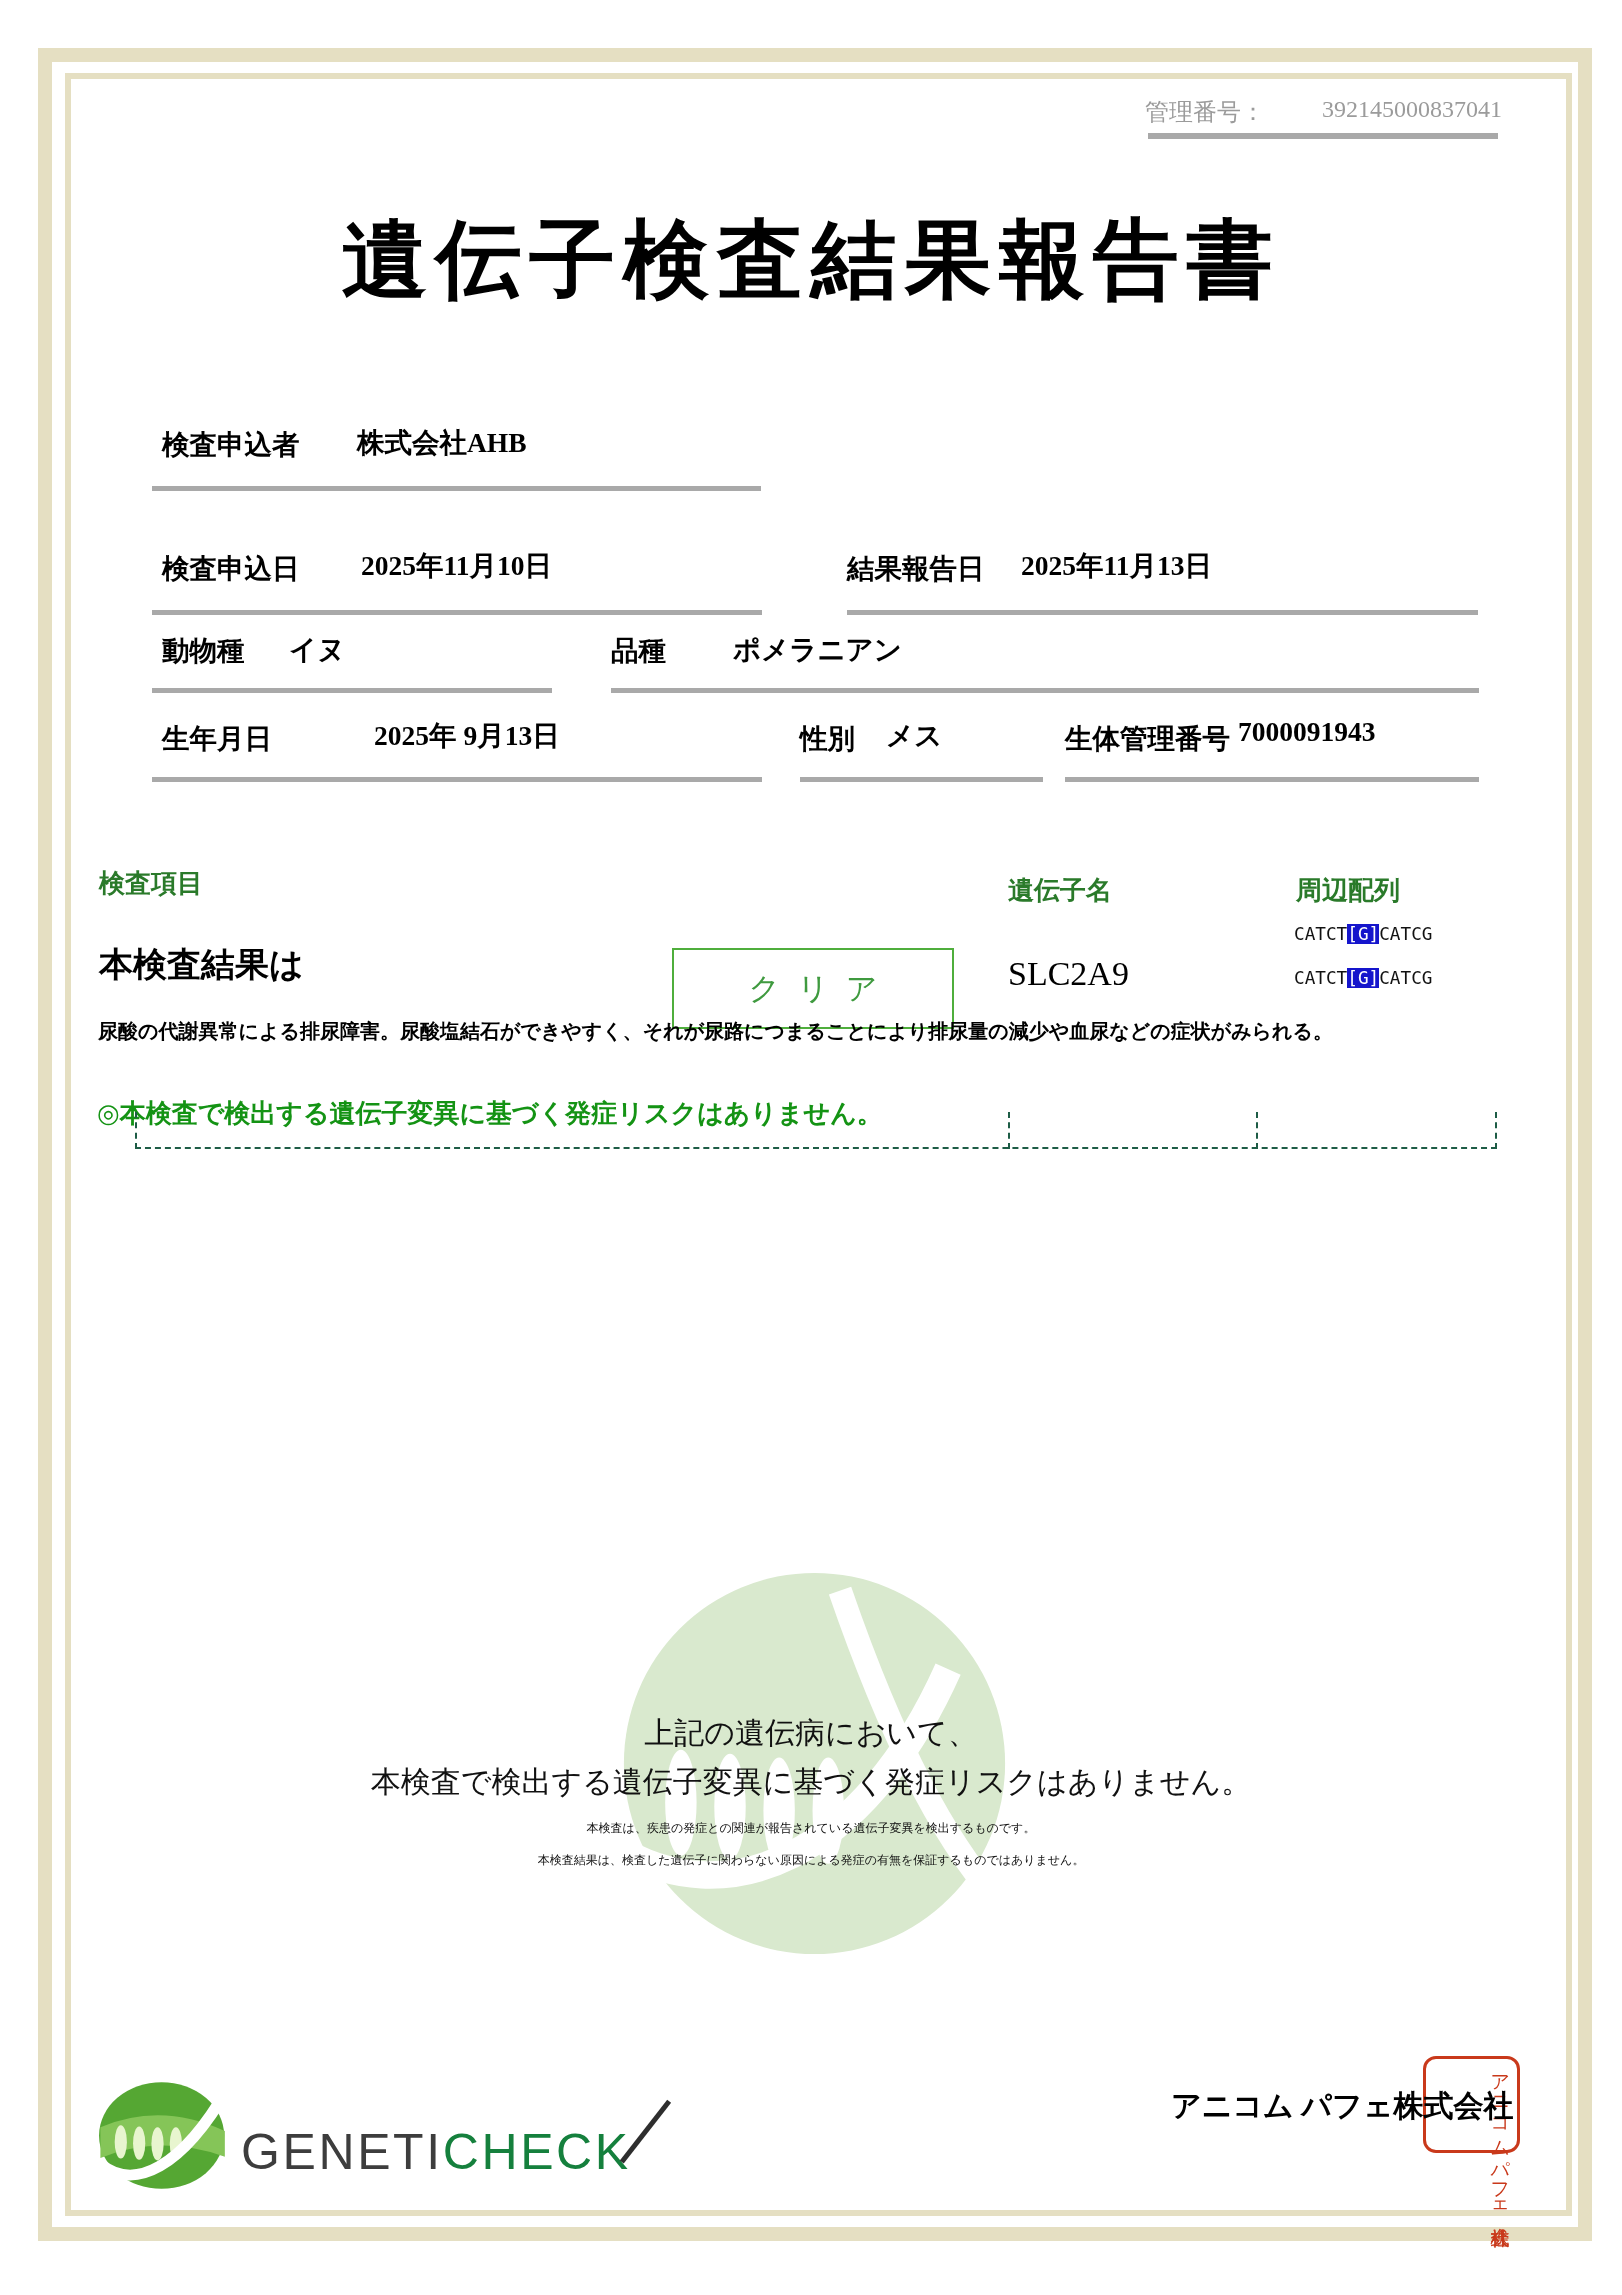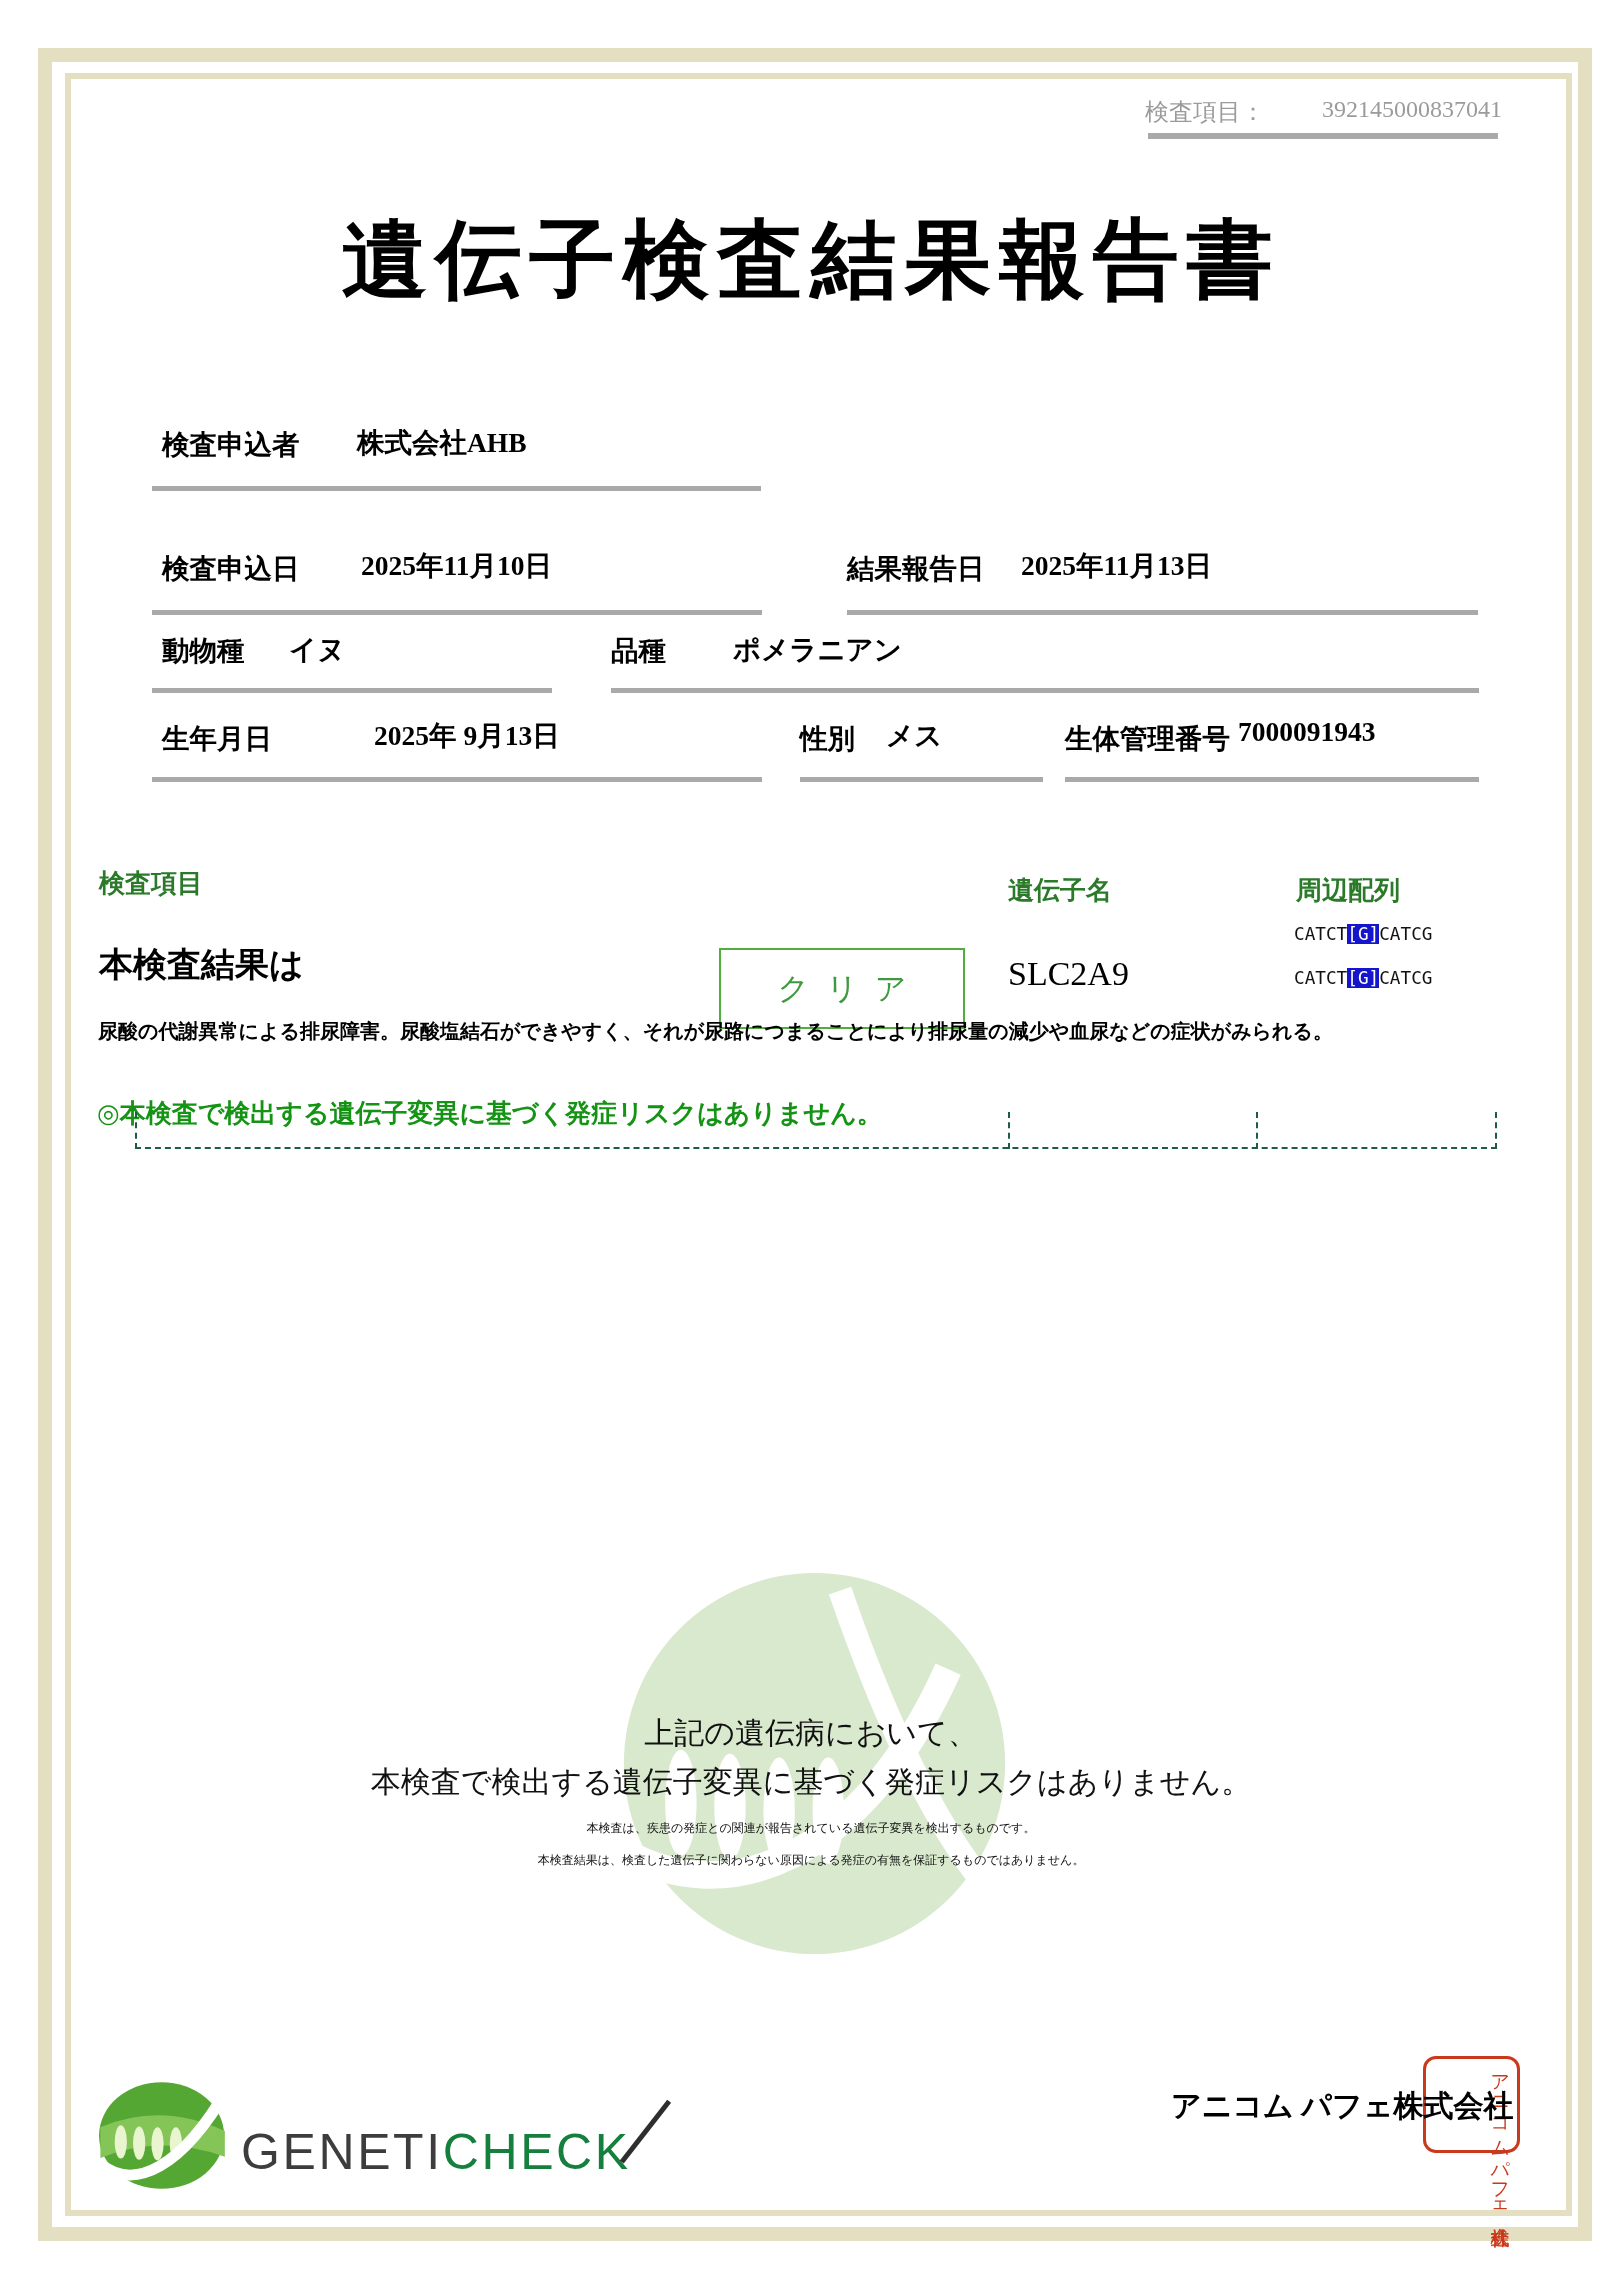"検査項目：" span { text: 検査項目 -> 管理番号 }
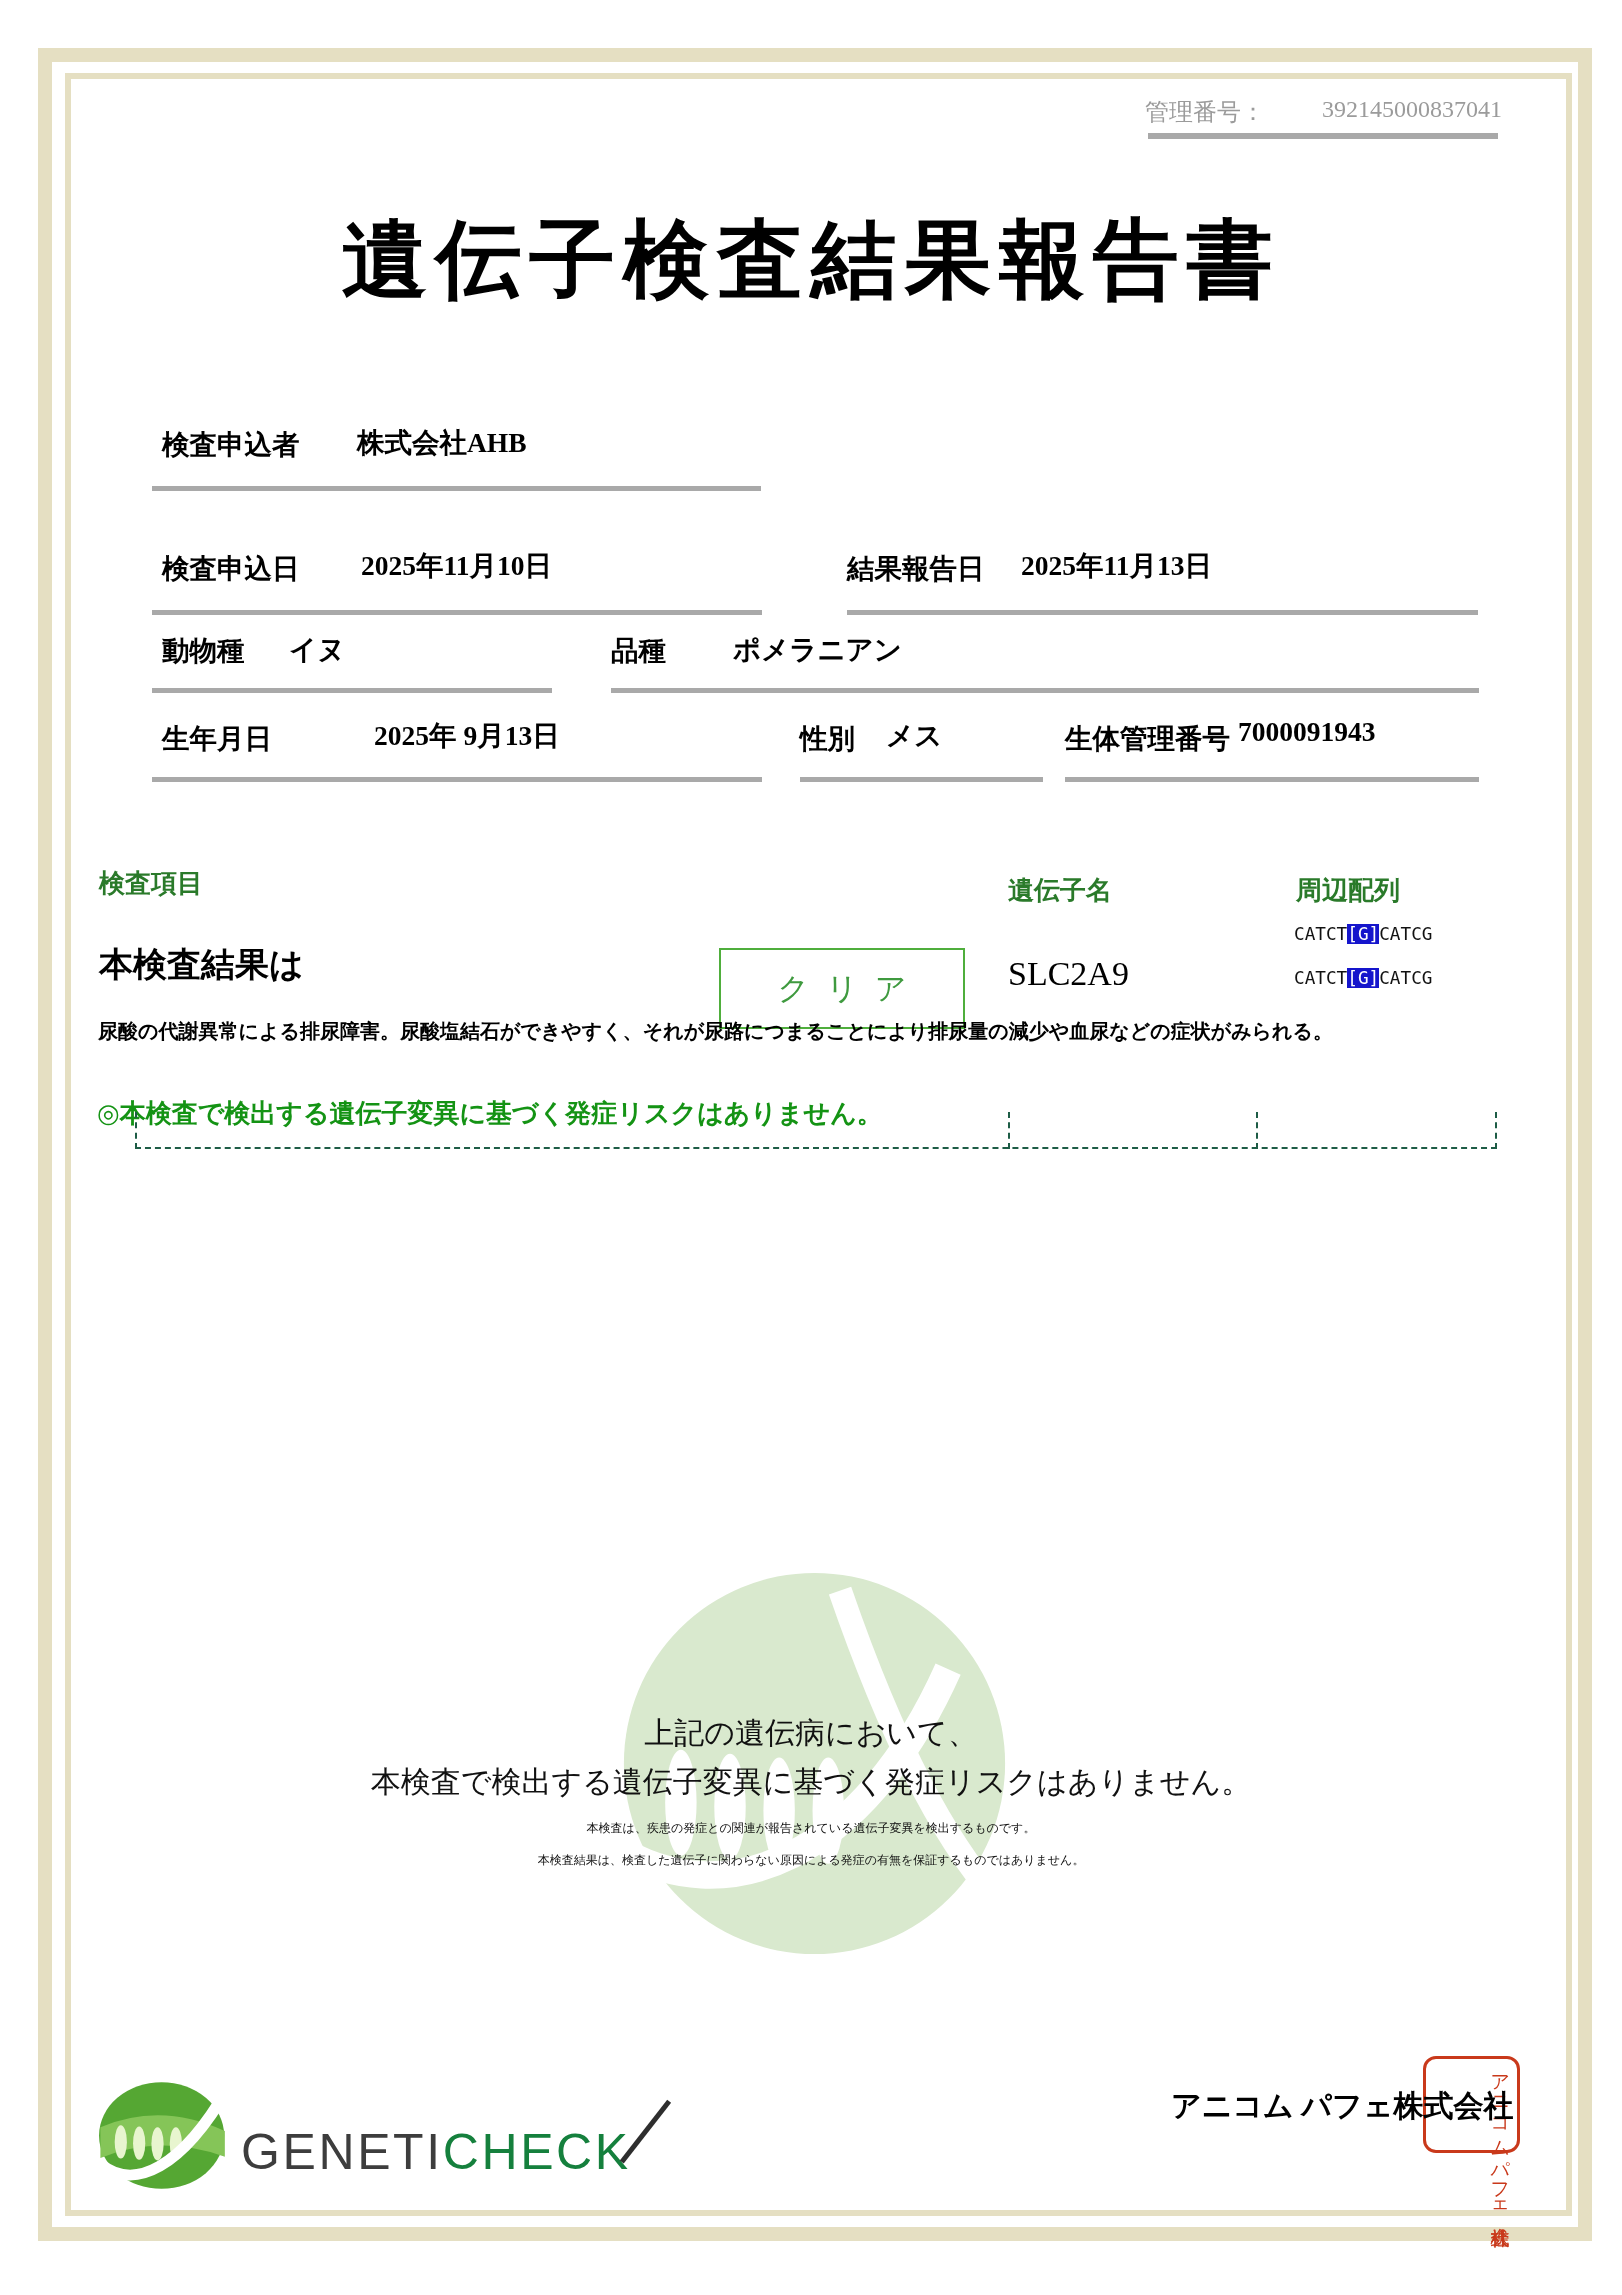"クリア" #clear-box { left: 719px -> 672px; width: 246px -> 282px }
